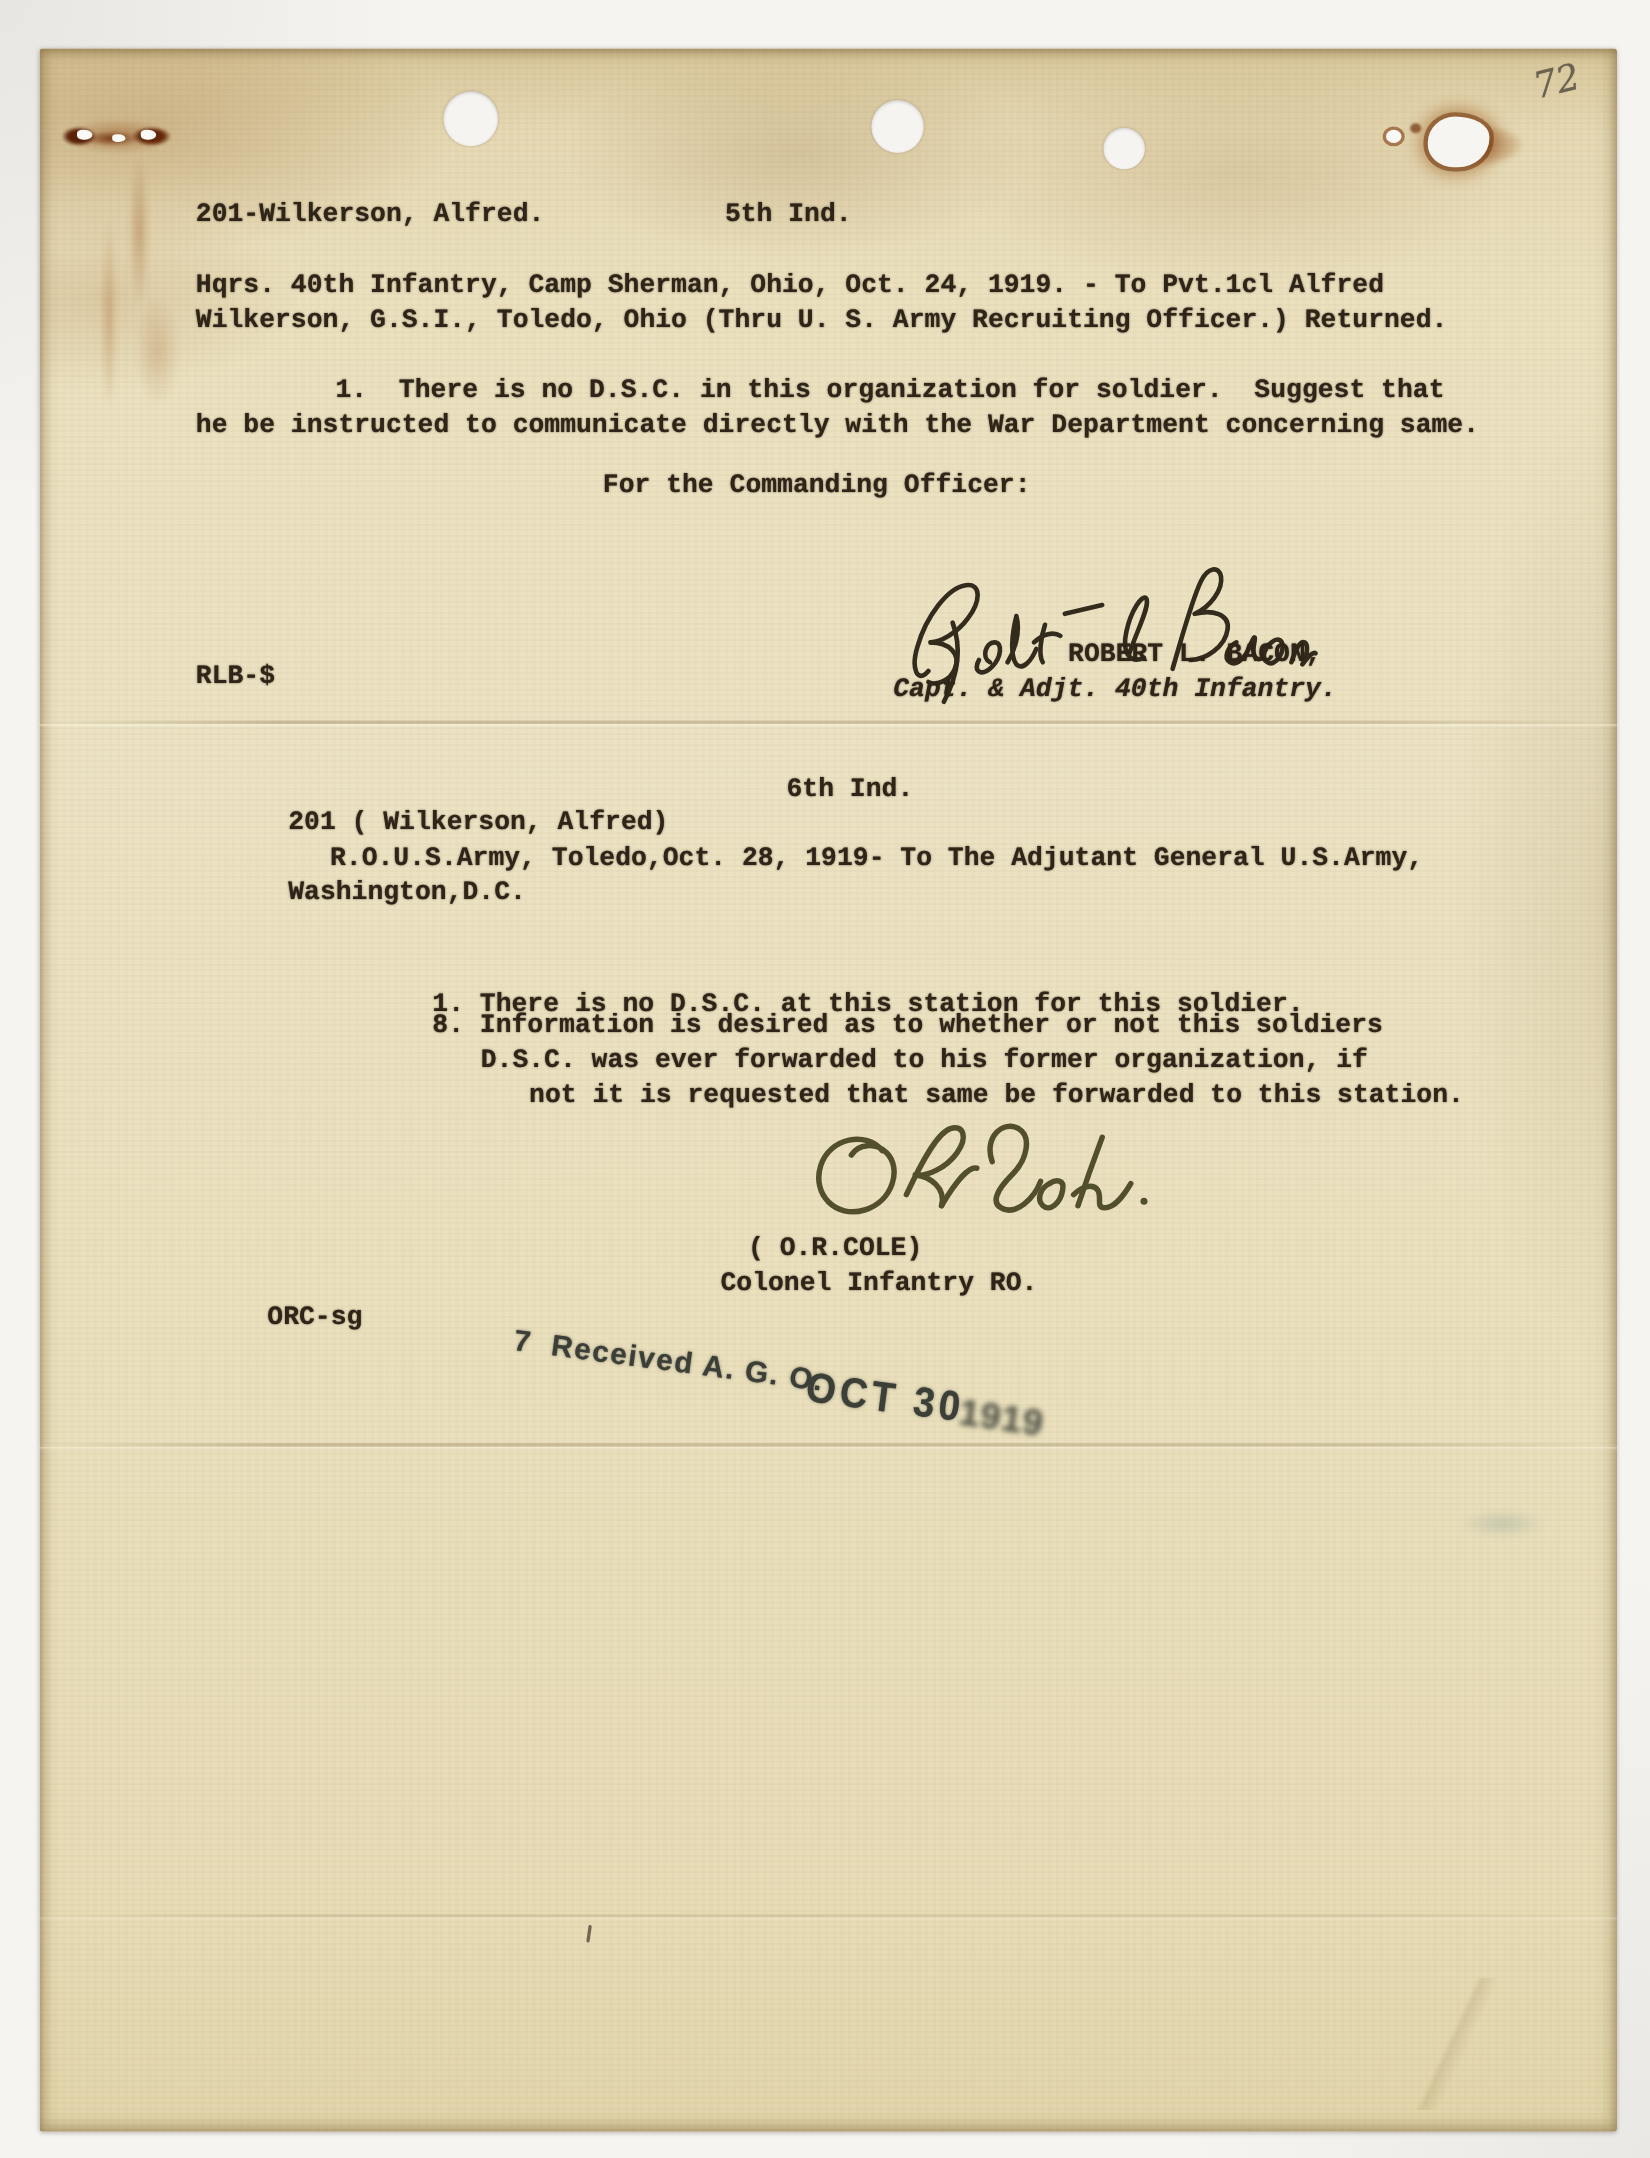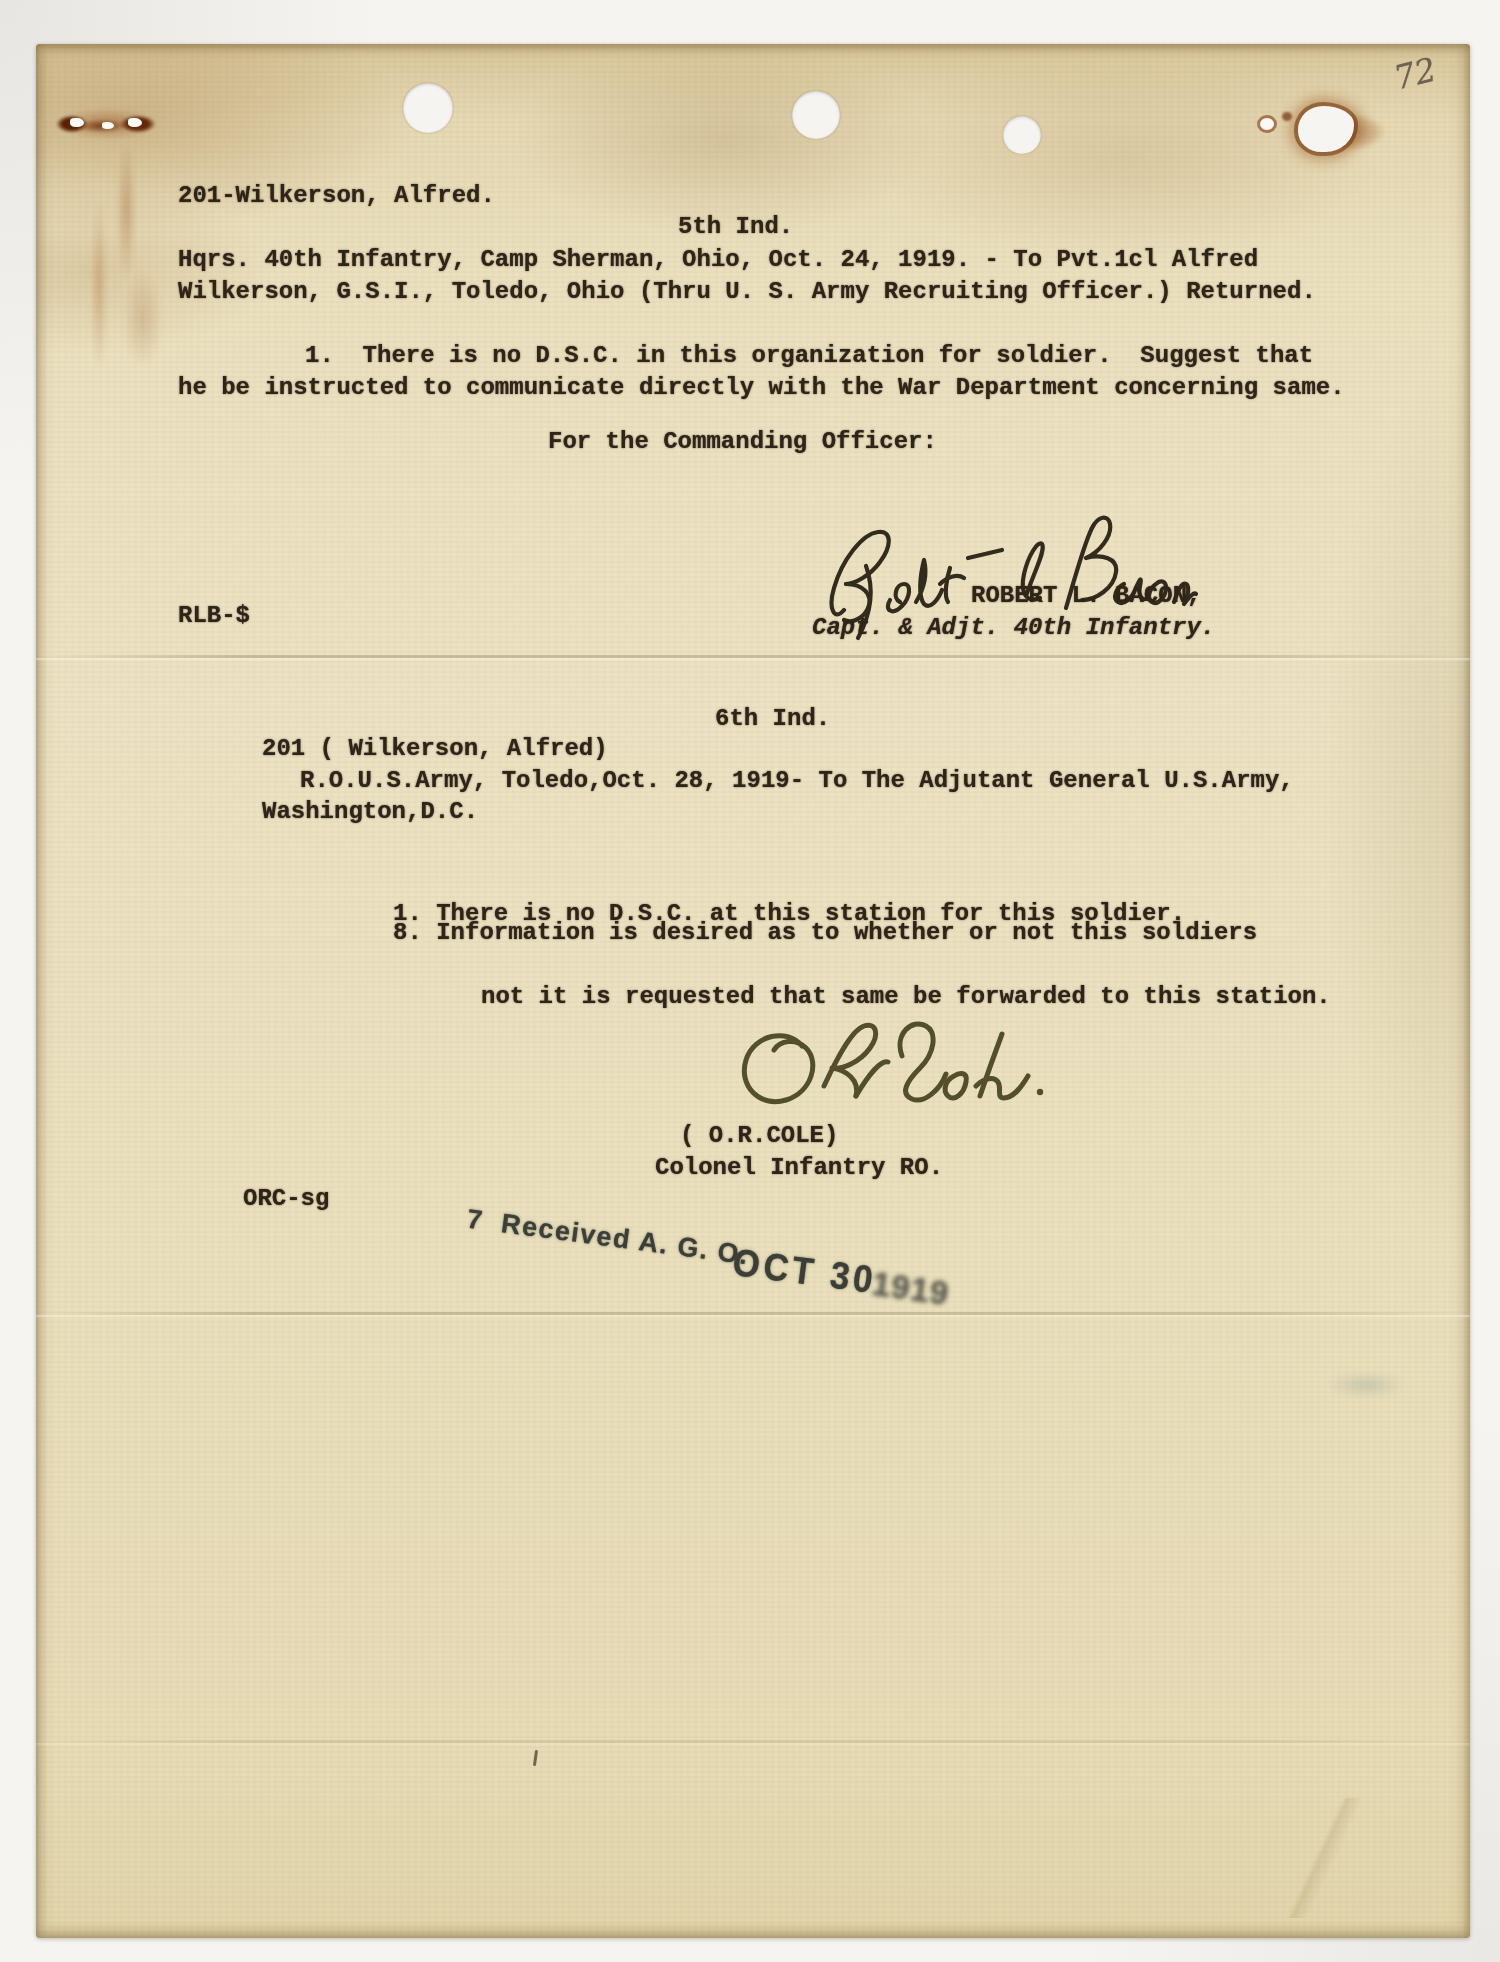"5th Ind." span.typed { left: 642px -> 623px; margin-top: 31px -> none }
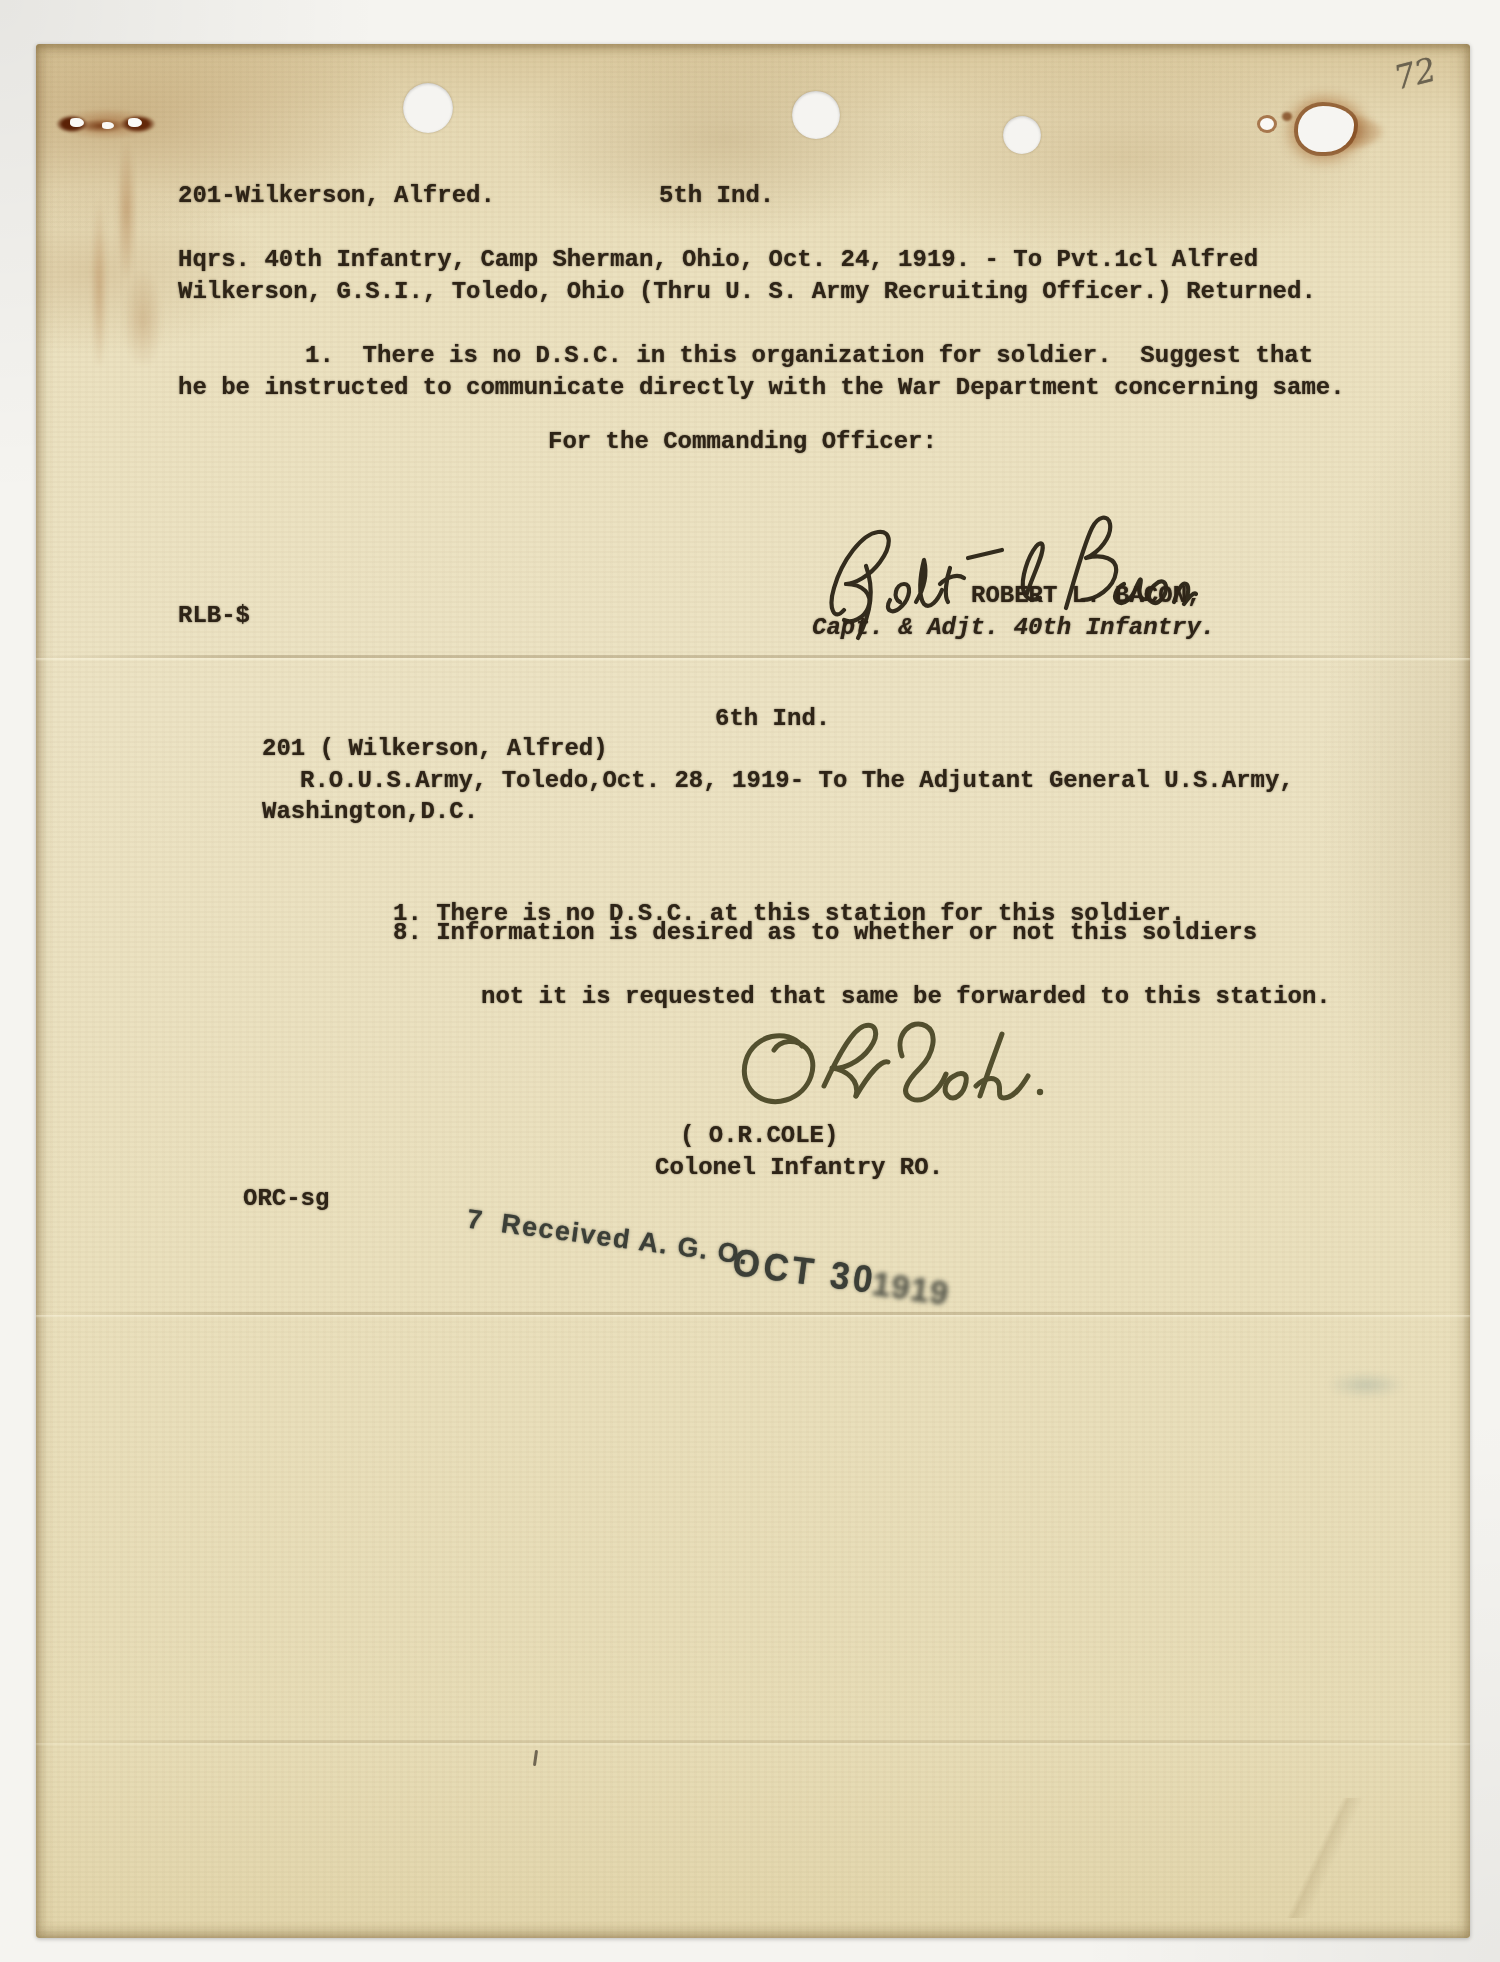"D.S.C. was ever forwarded to" span.typed { html: none -> <span>D.S.C. was ever forwarded to his former organization, if</span> }
